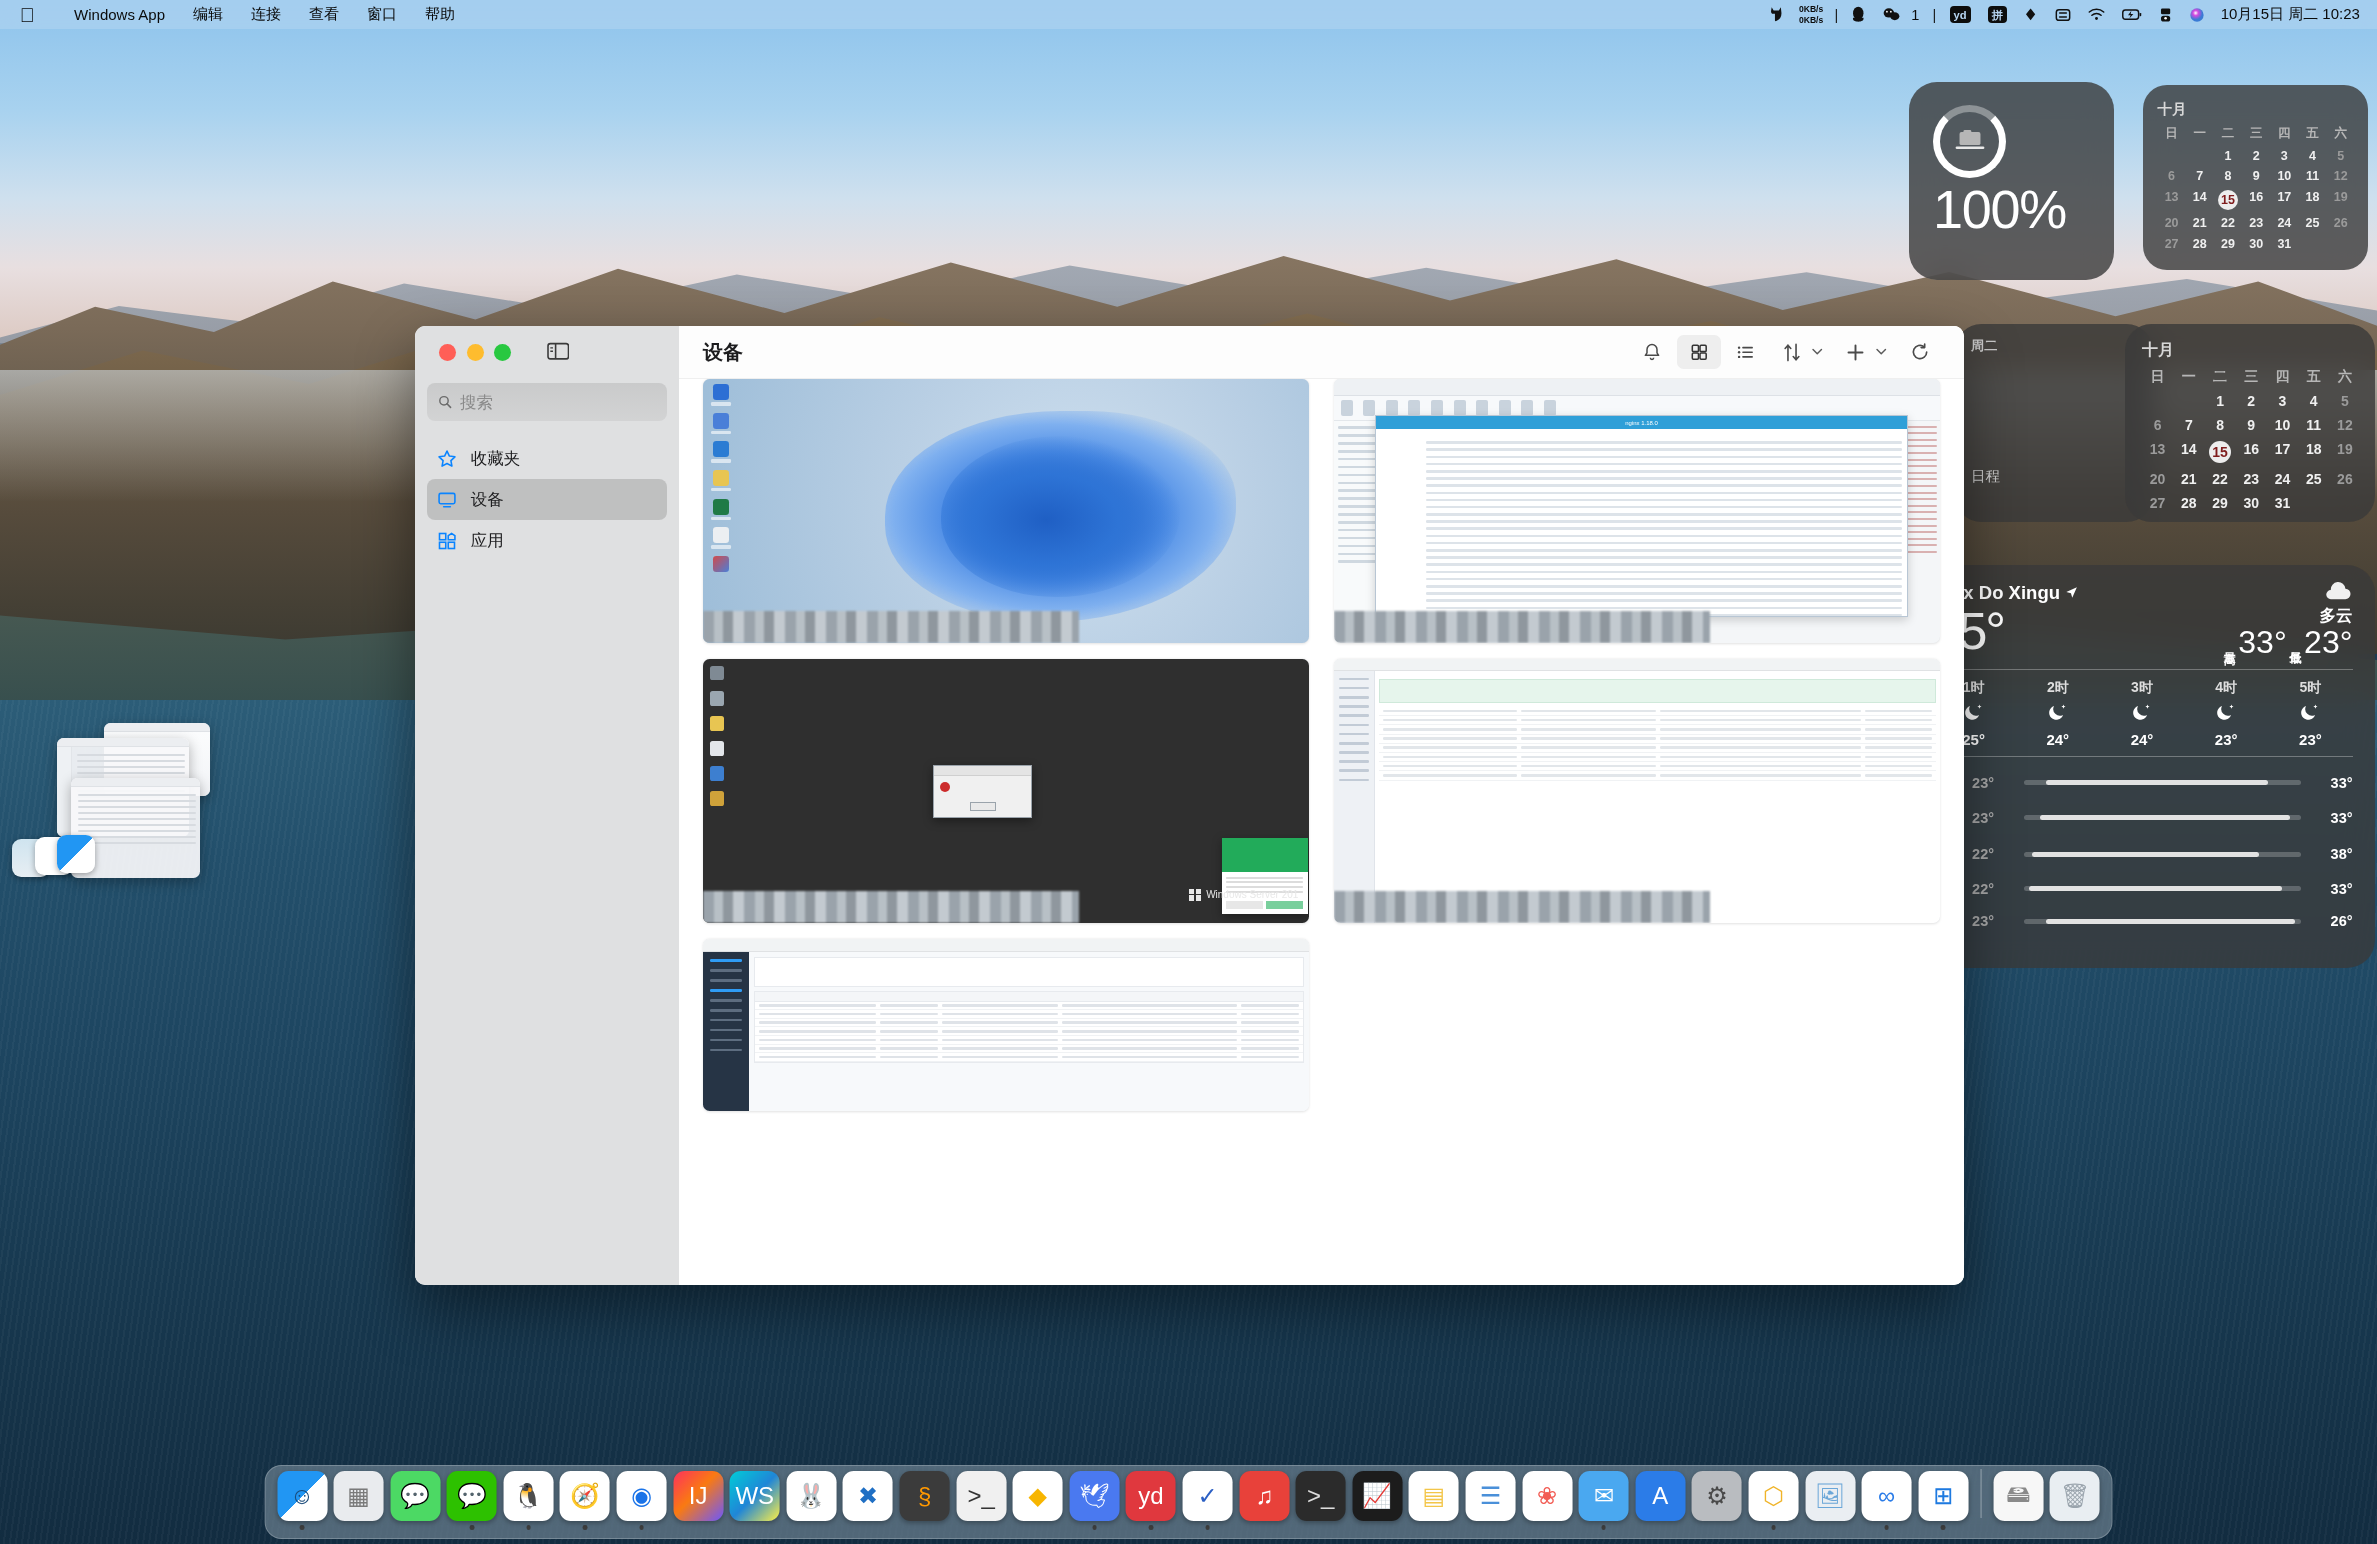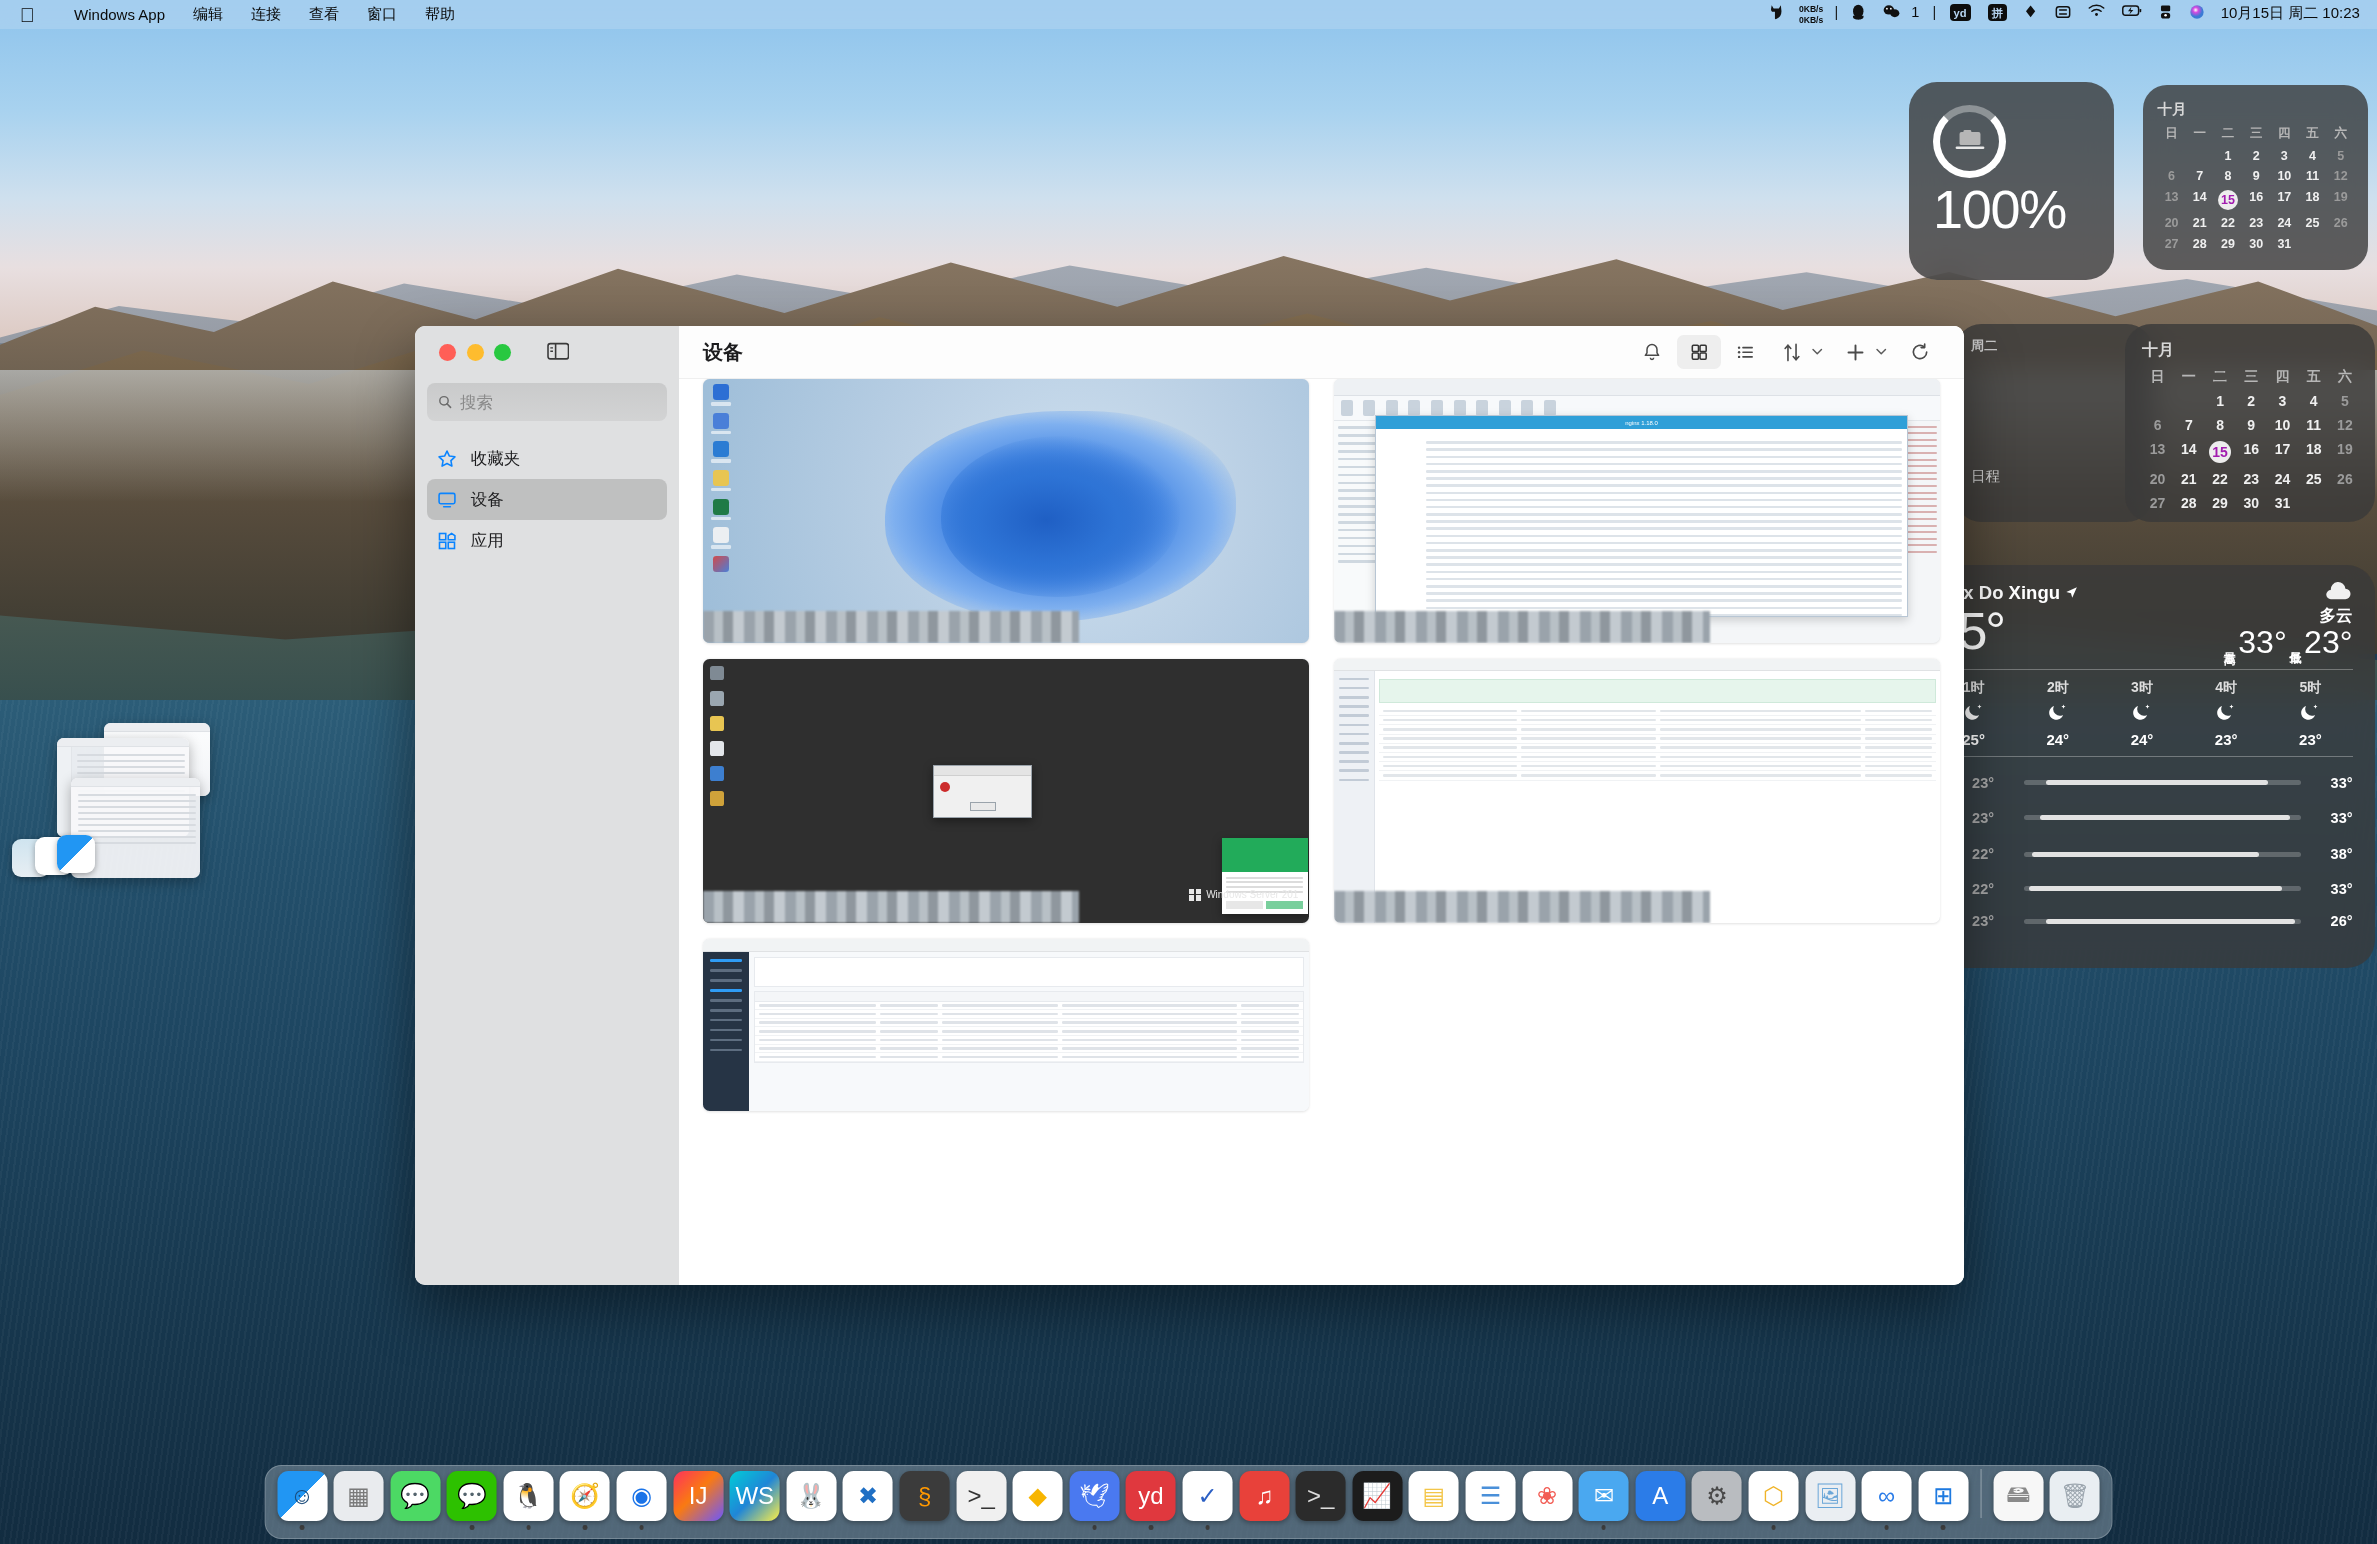"0KB/s" .mb-right { align-items: flex-start -> center }
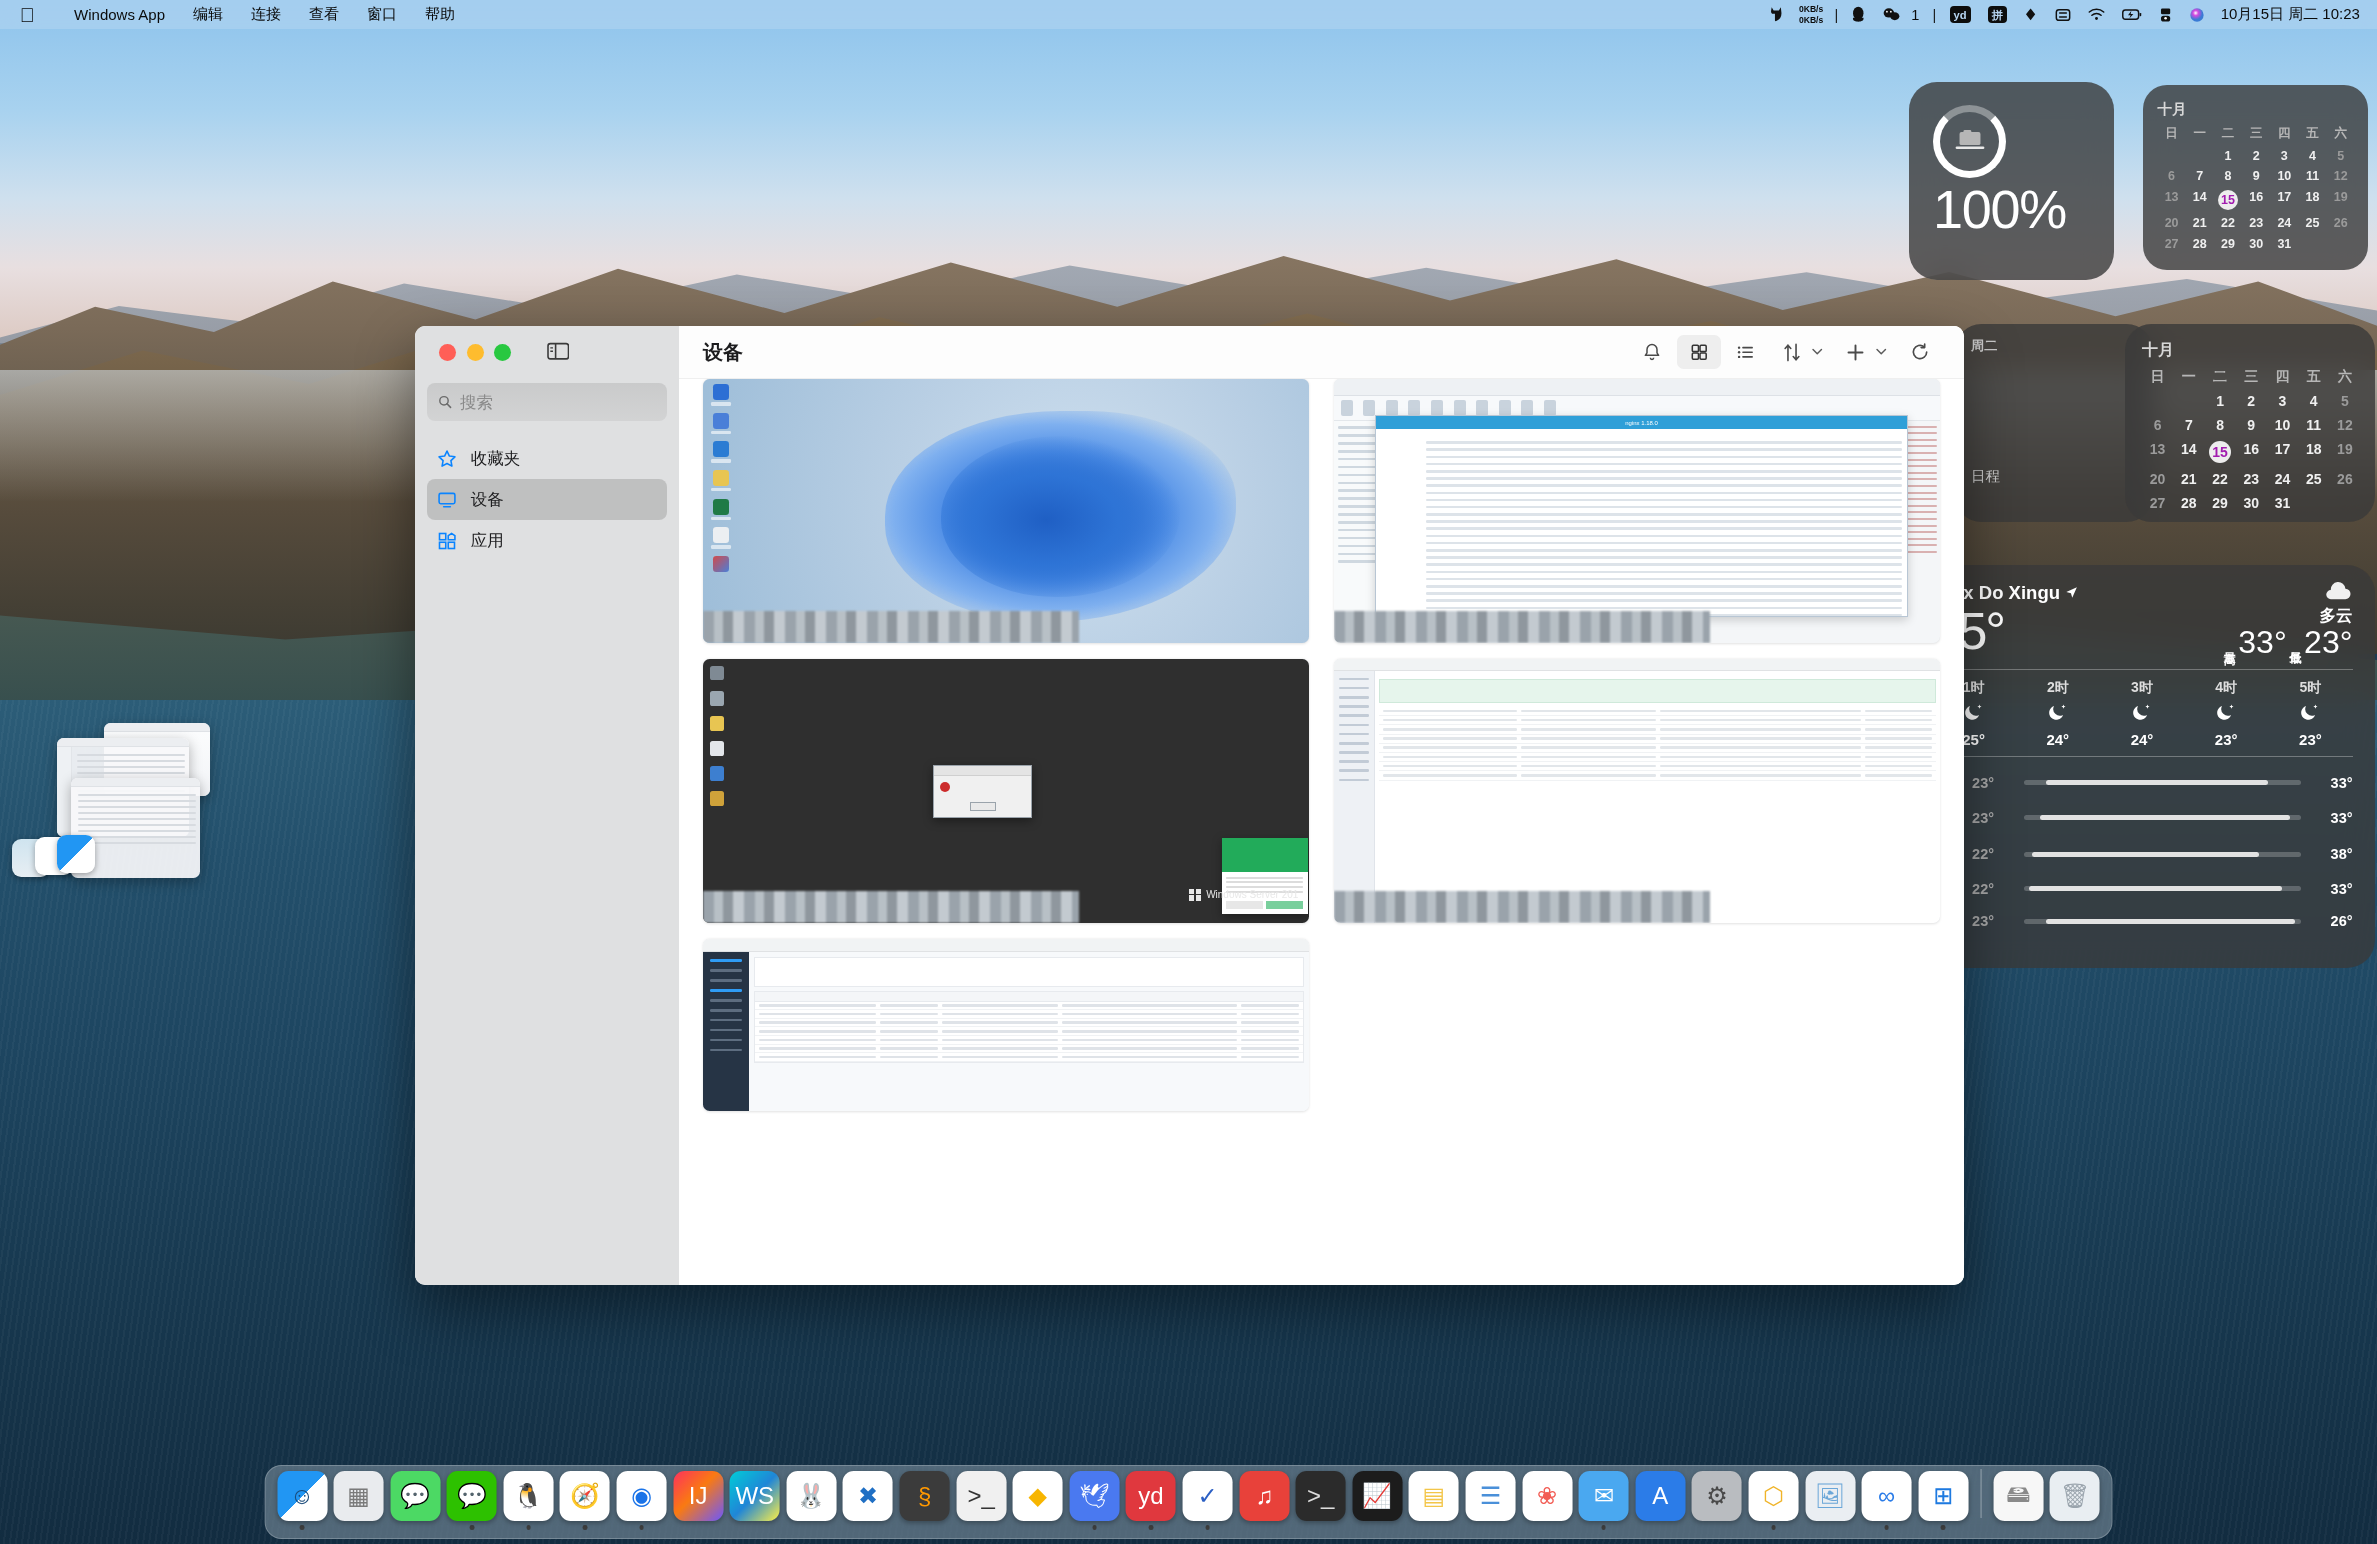"15" .cal-d.today { color: #a21caf -> #7f1d1d }
